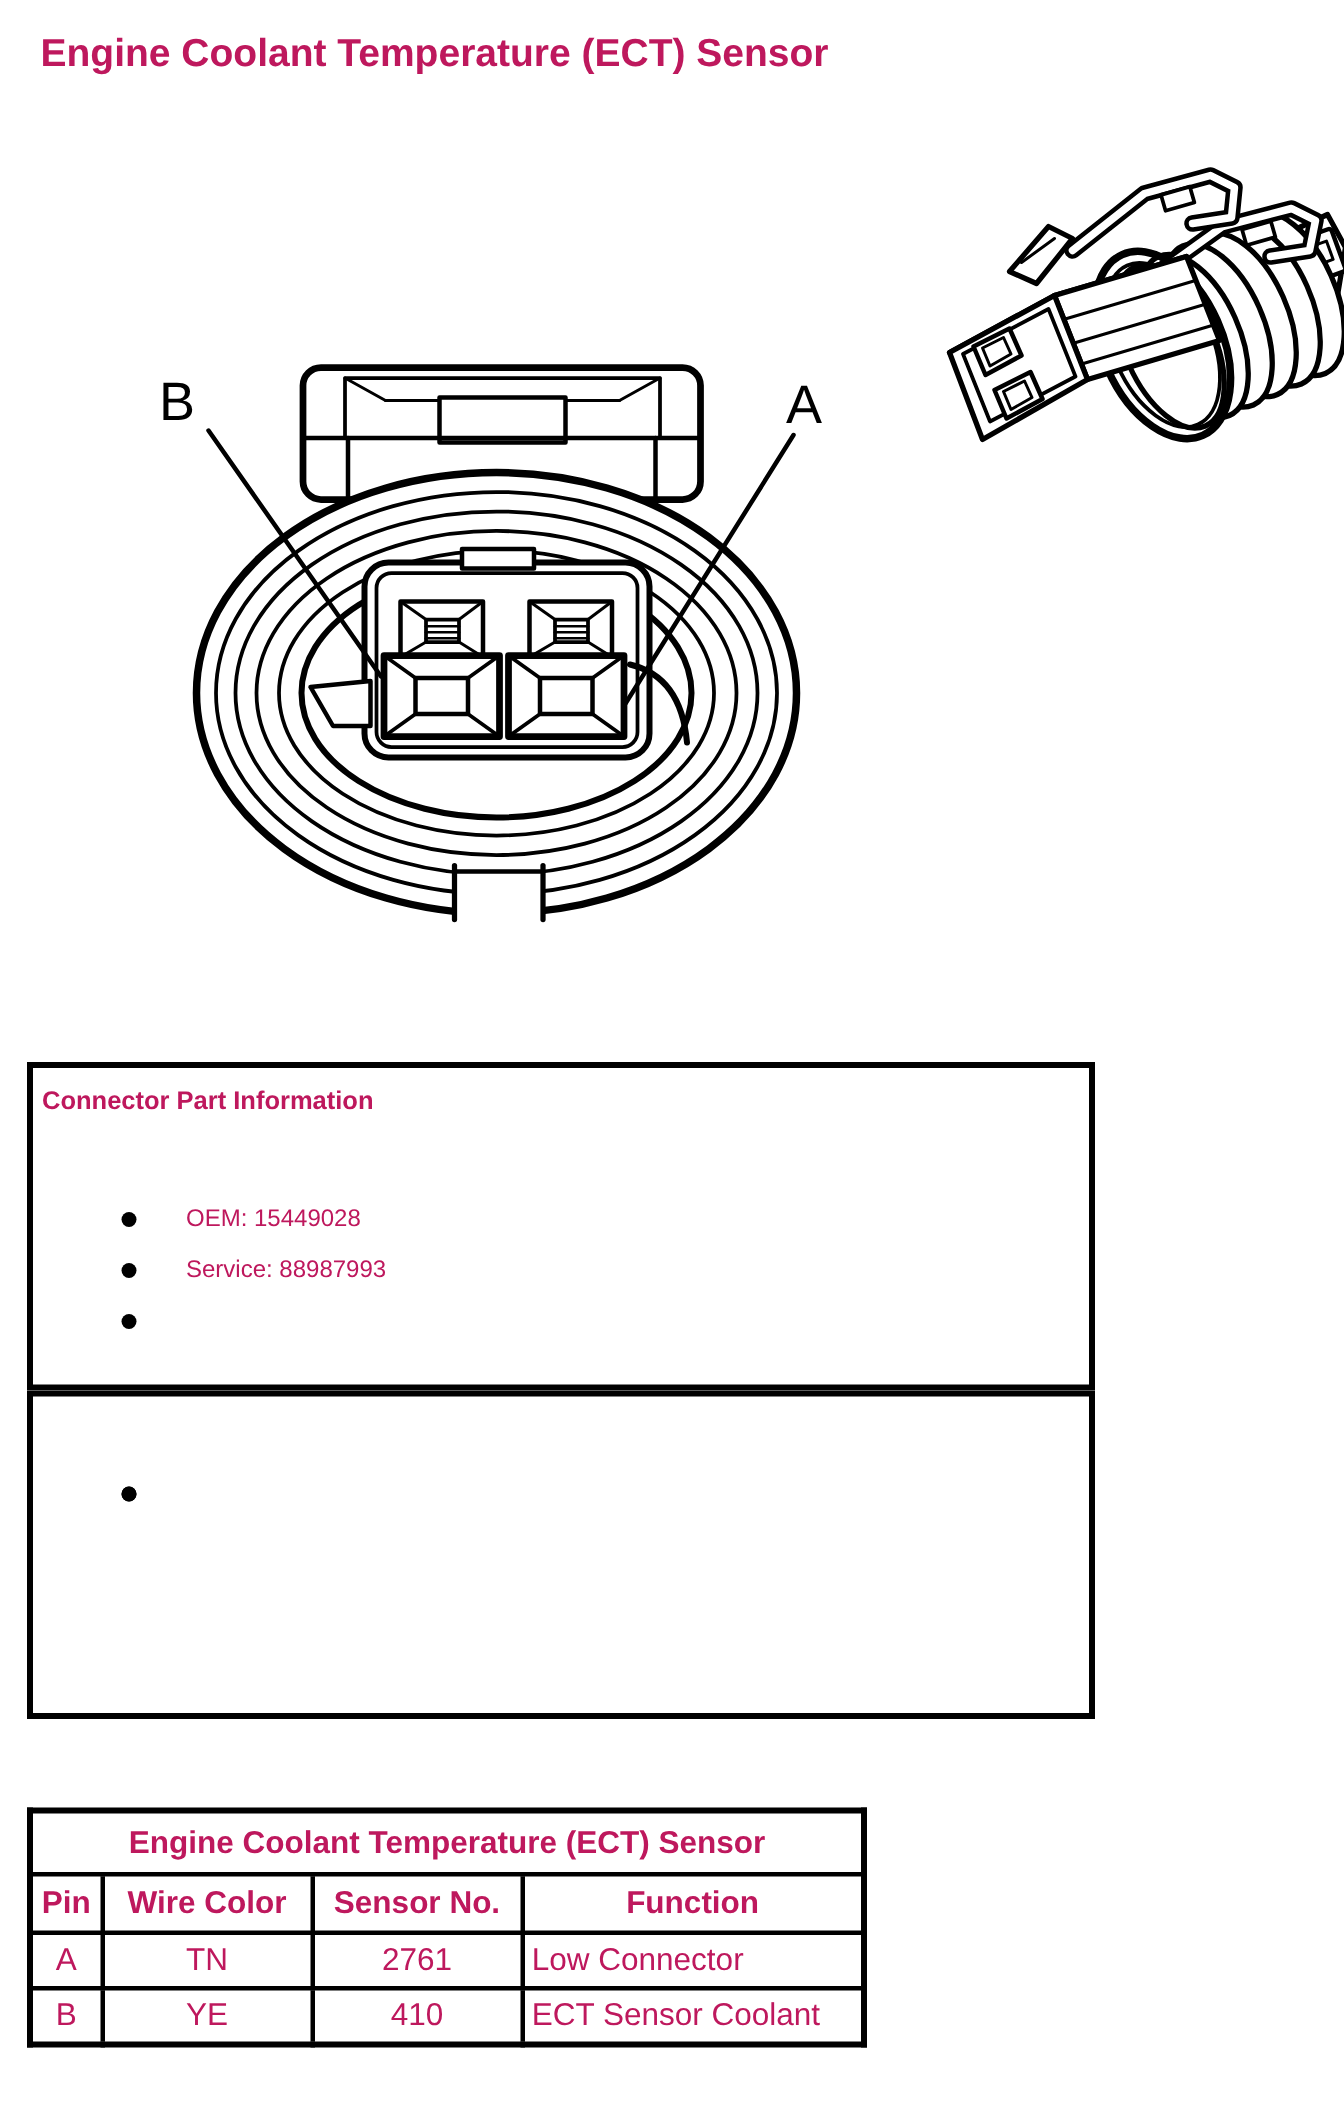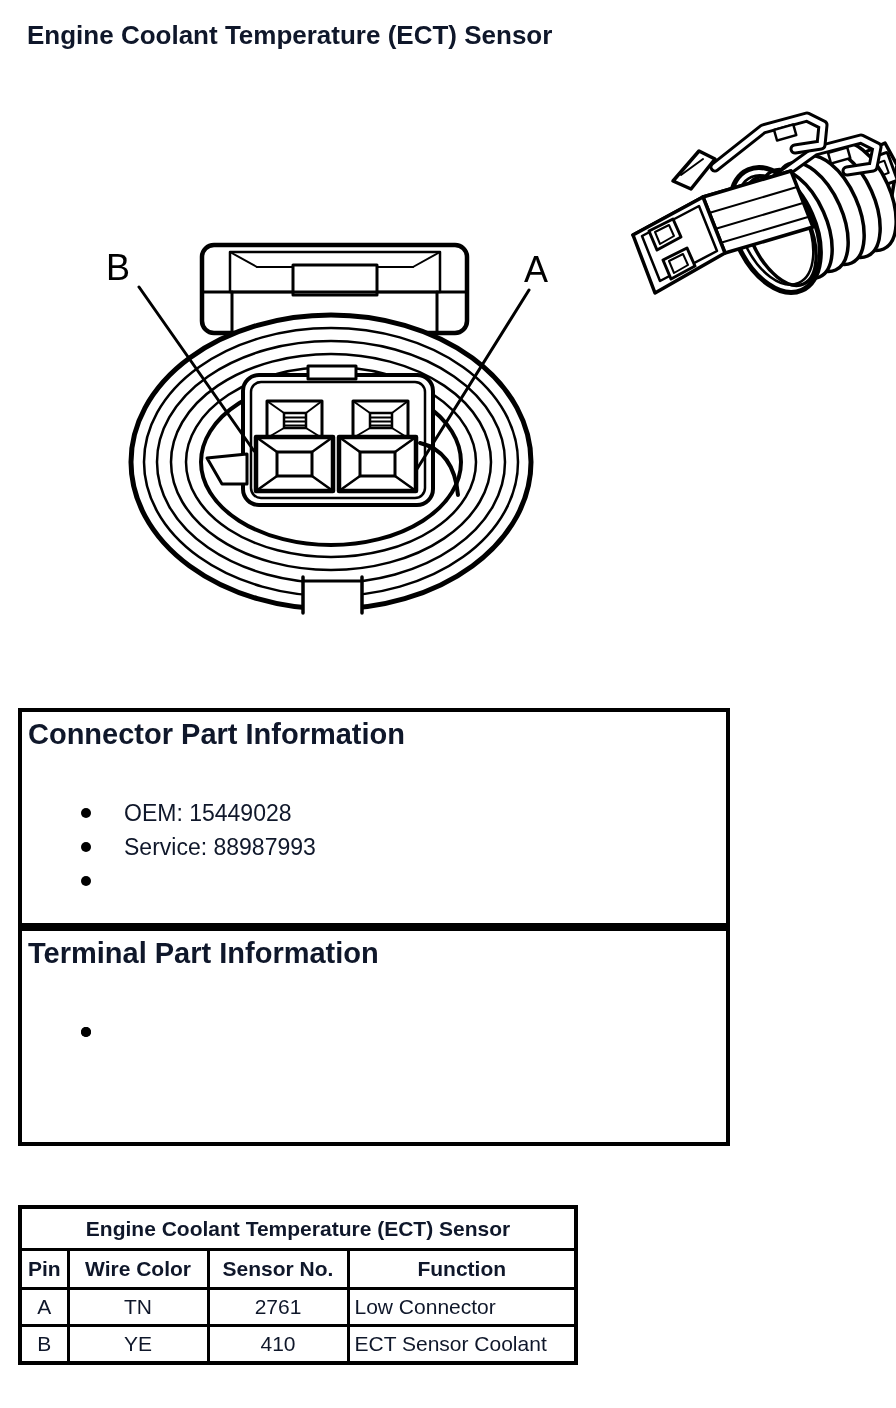"Engine Coolant Temperature (ECT) Sensor" #canvas { color: #0f172a -> #be185d }
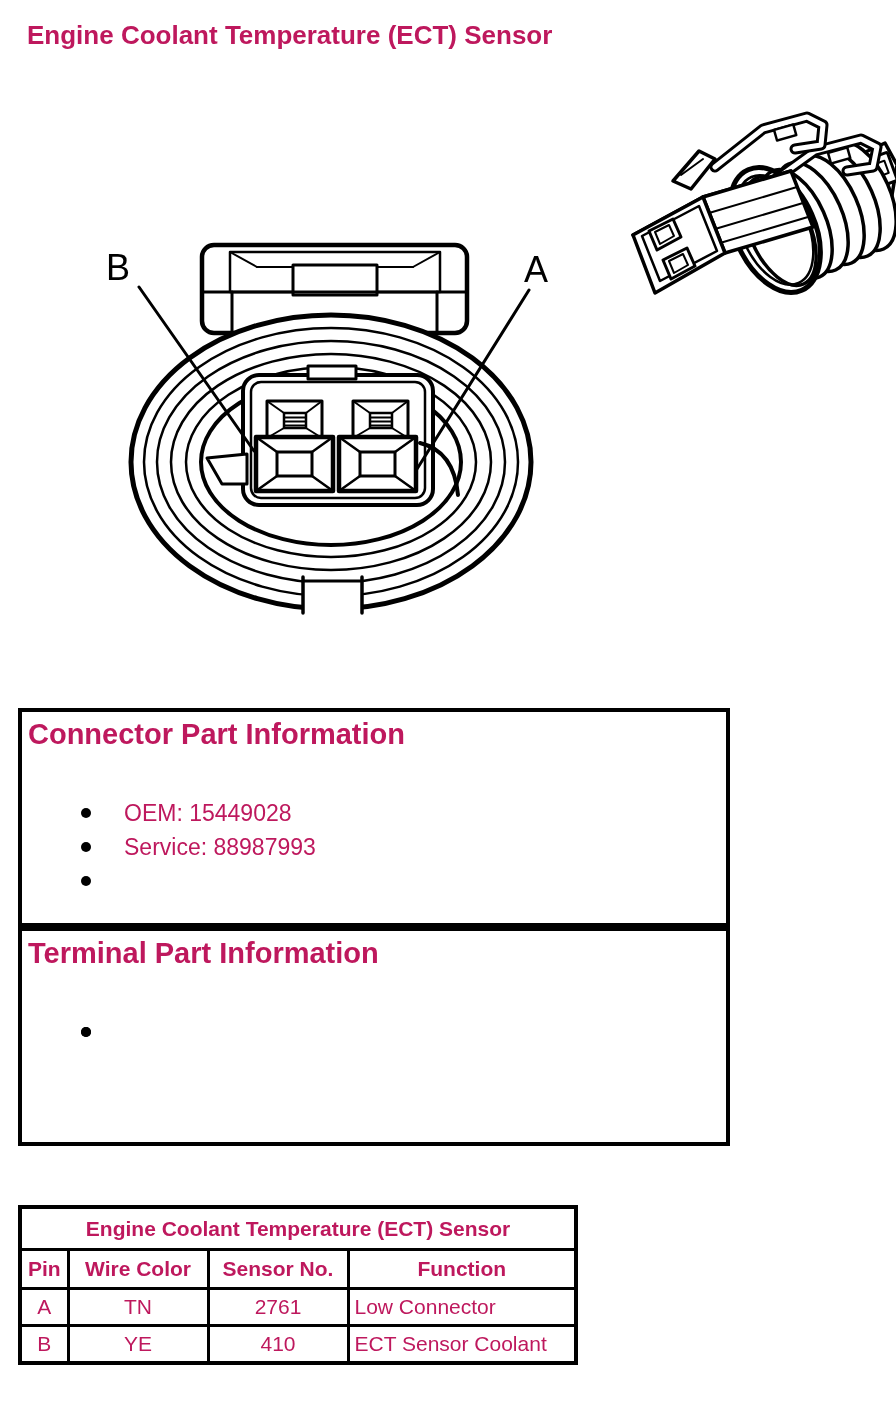"Connector Part Information" .info-heading { font-size: 29px -> 17px }
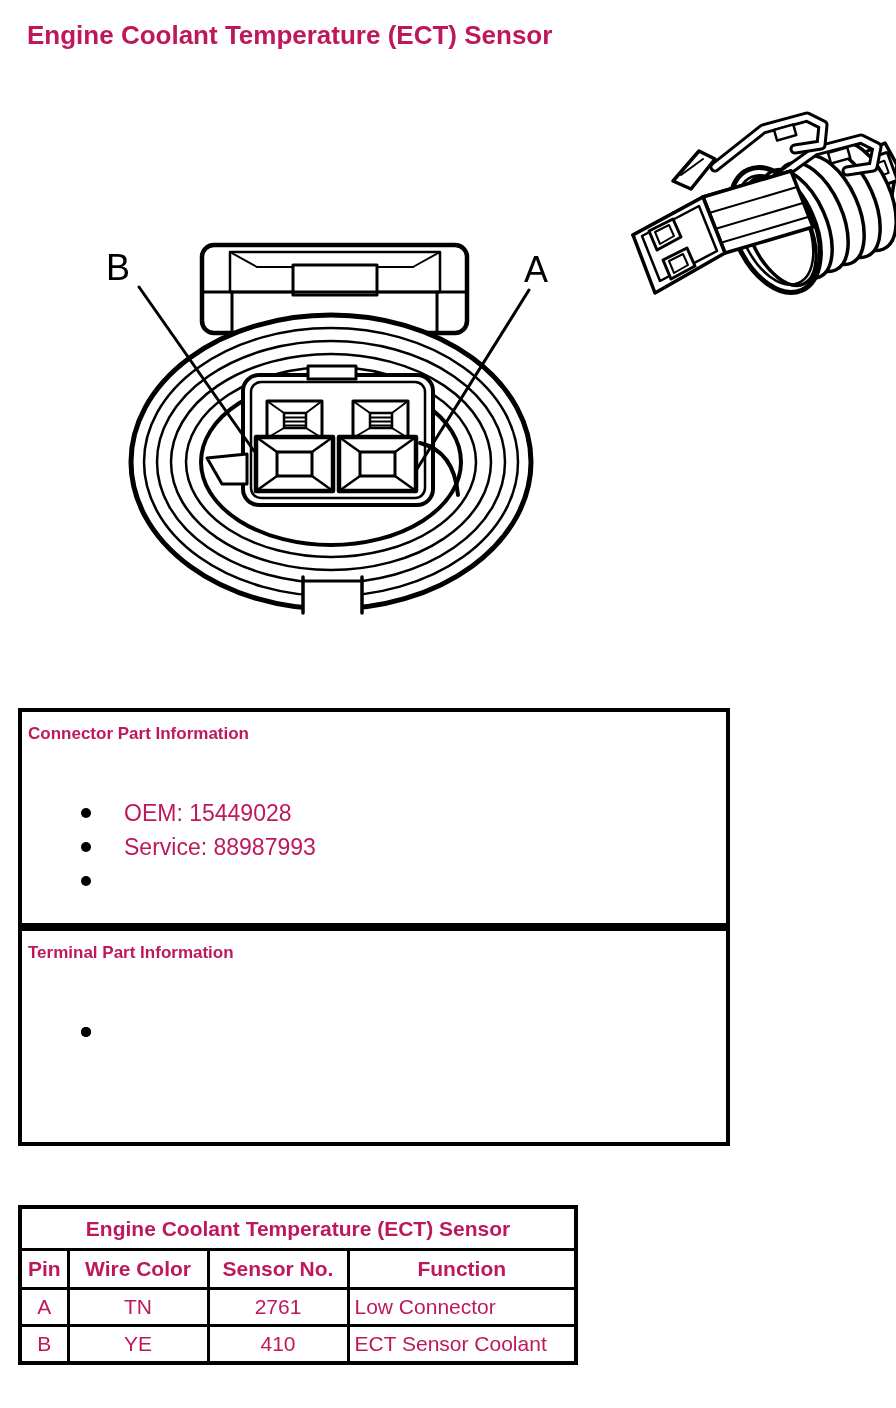"OEM: 15449028" .info-item { font-size: 23px -> 16px }
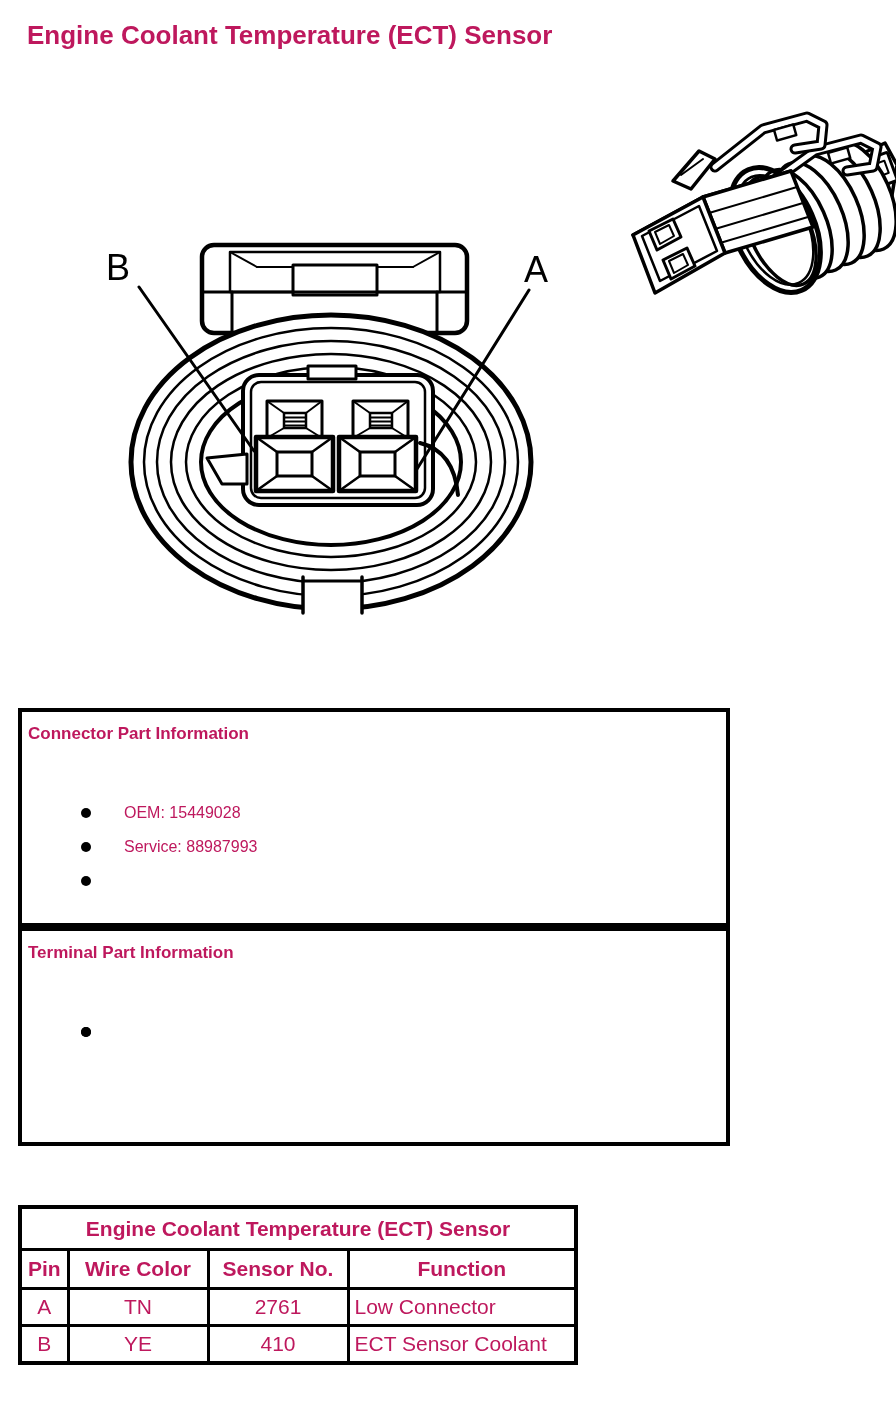"Terminal Part Information" h2.info-heading { html: <h2>Terminal Part Information</h2> -> none }
